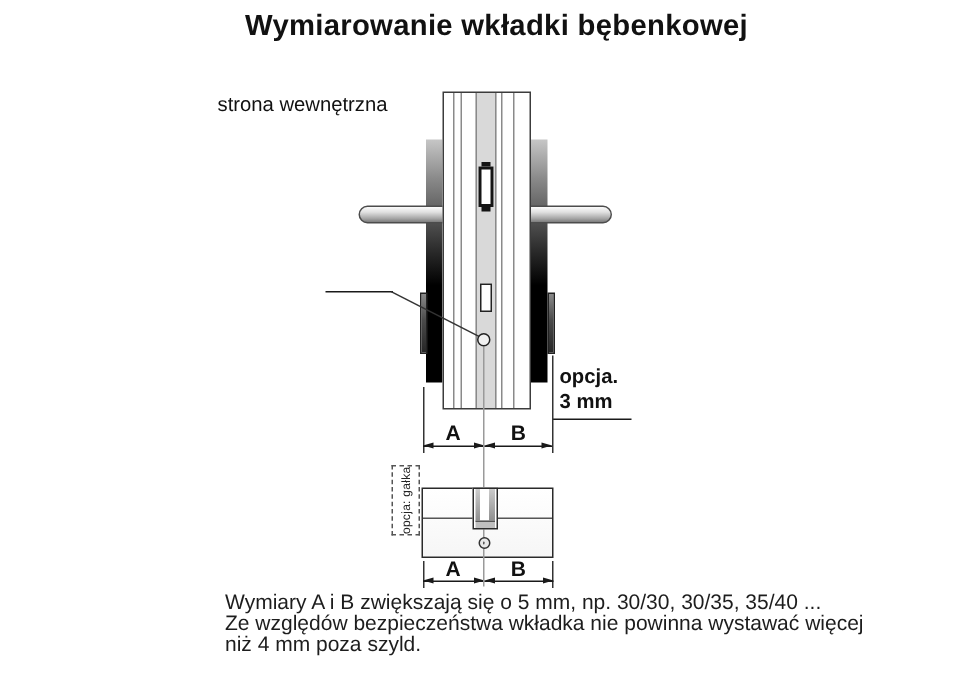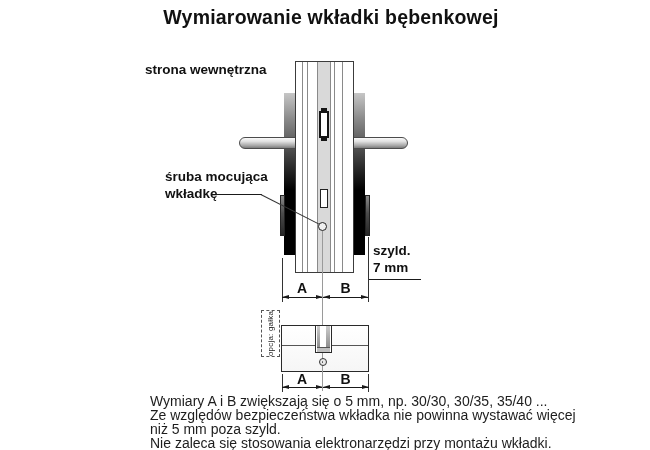"strona wewnętrzna" .side-label { font-weight: bold -> normal }
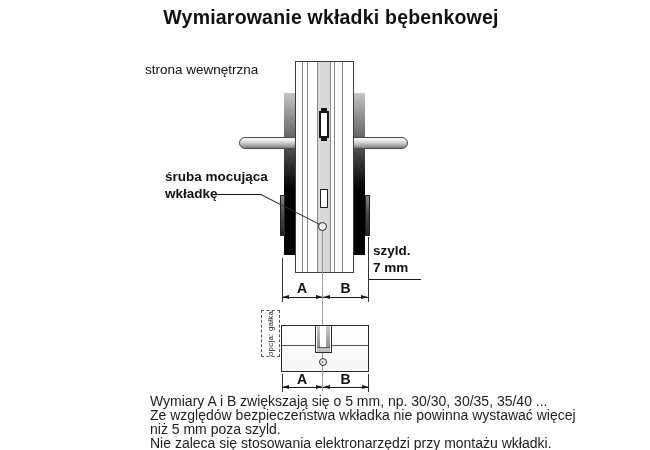"śruba mocująca" div.abs { html: <div> <div>śruba mocująca</div> <div>wkładkę</div> </div> -> none }
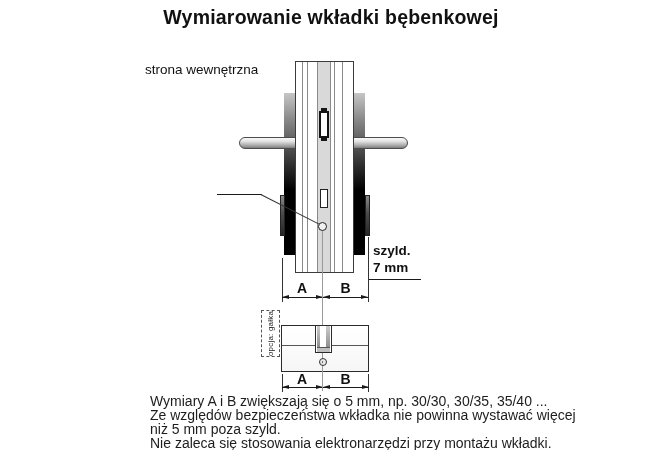"szyld." div { text: szyld -> opcja }
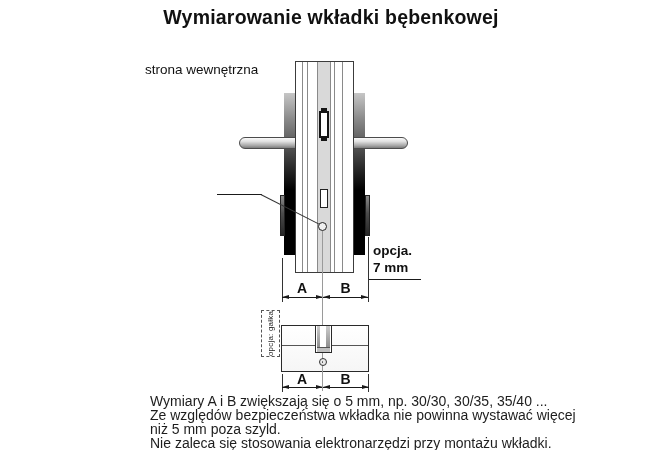"7 mm" div { text: 7 -> 3 }
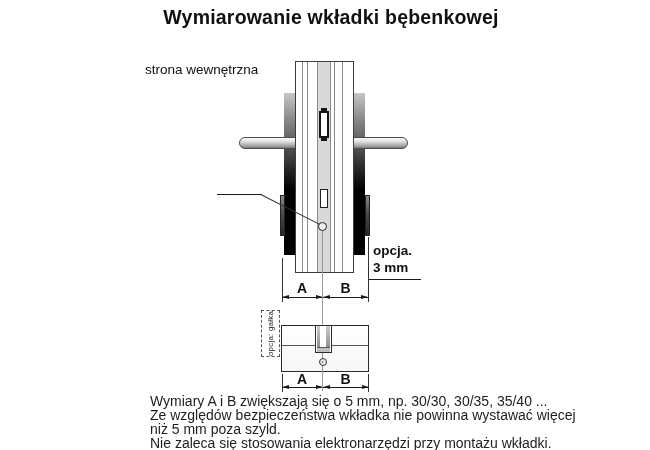"Ze względów bezpieczeństwa wkładka nie" div.line { text: 5 -> 4 }
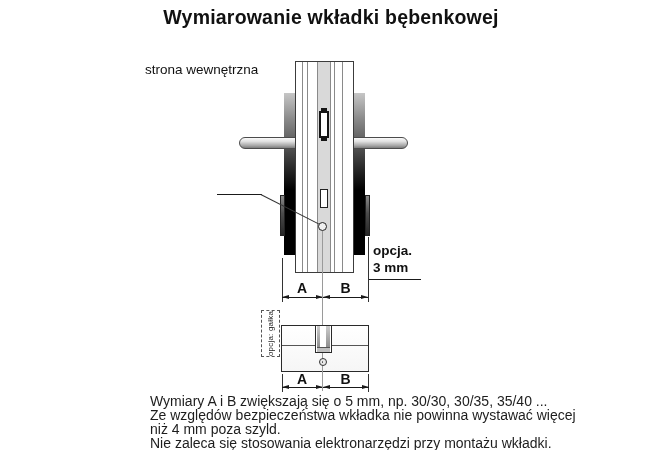"Nie zaleca się stosowania" div.line { html: <div>Nie zaleca się stosowania elektronarzędzi przy montażu wkładki.</div> -> none }
